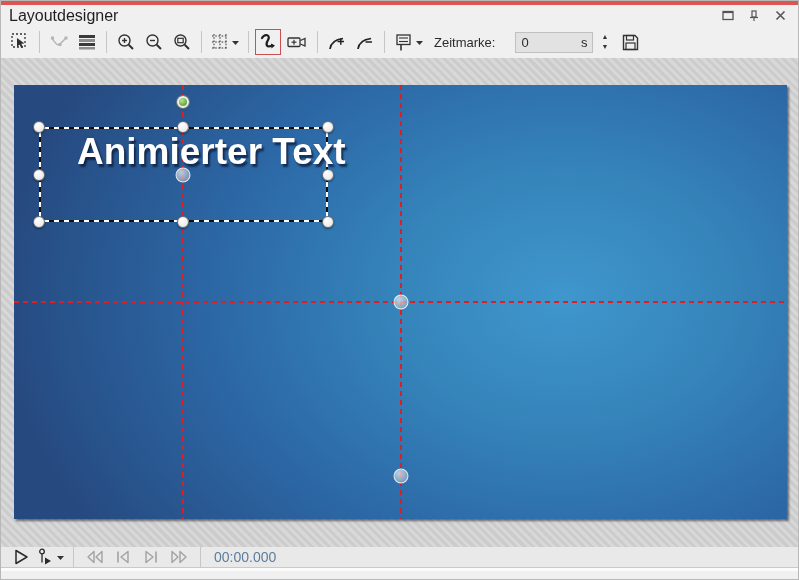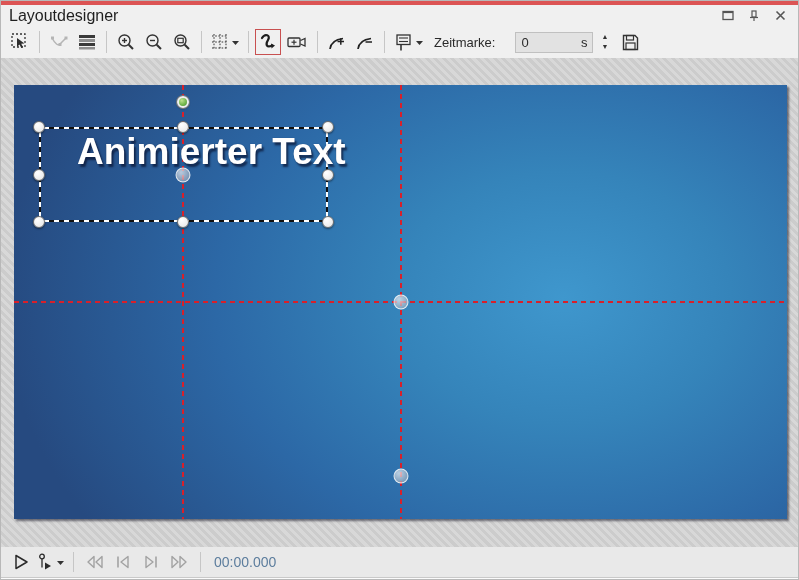"00:00.000" .playbar { height: 30px -> 20px }
